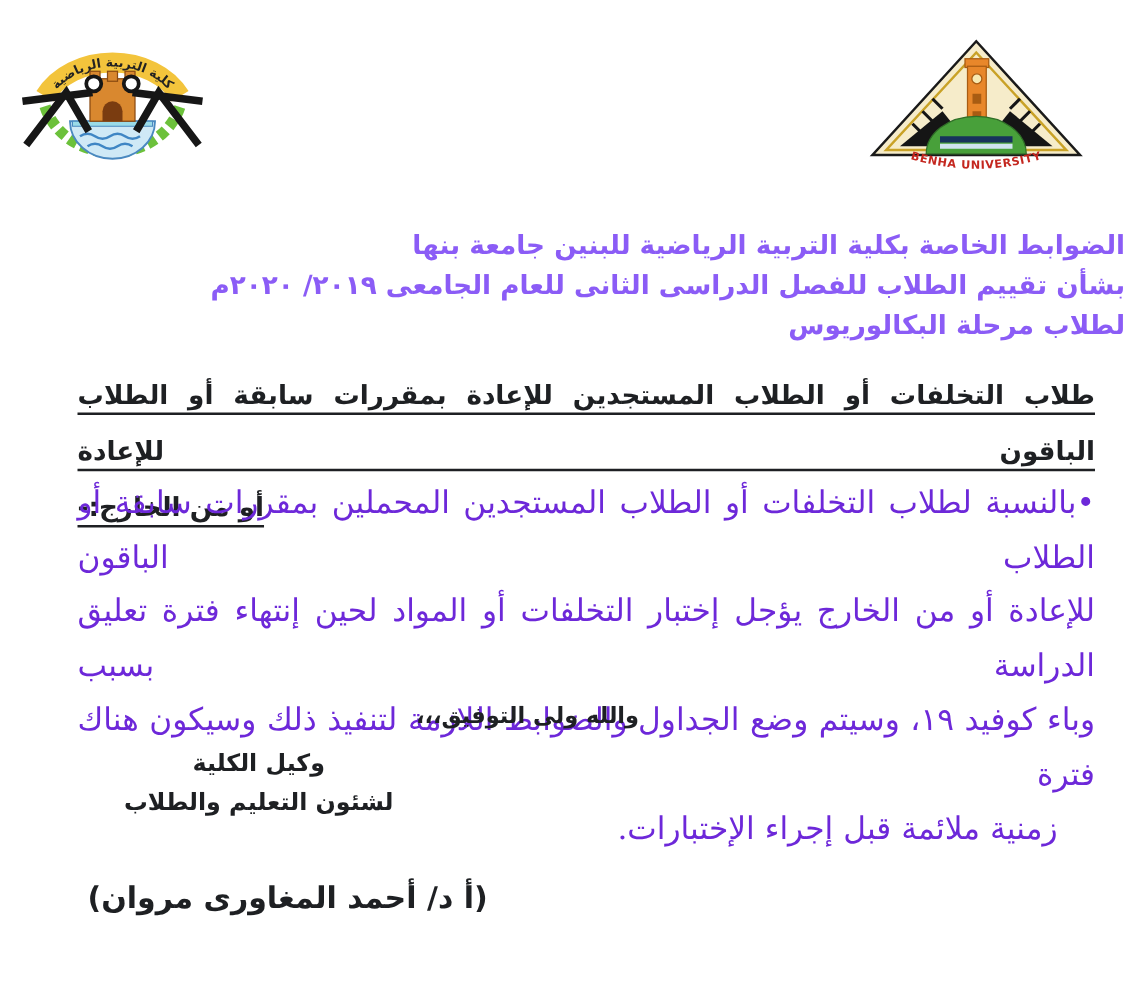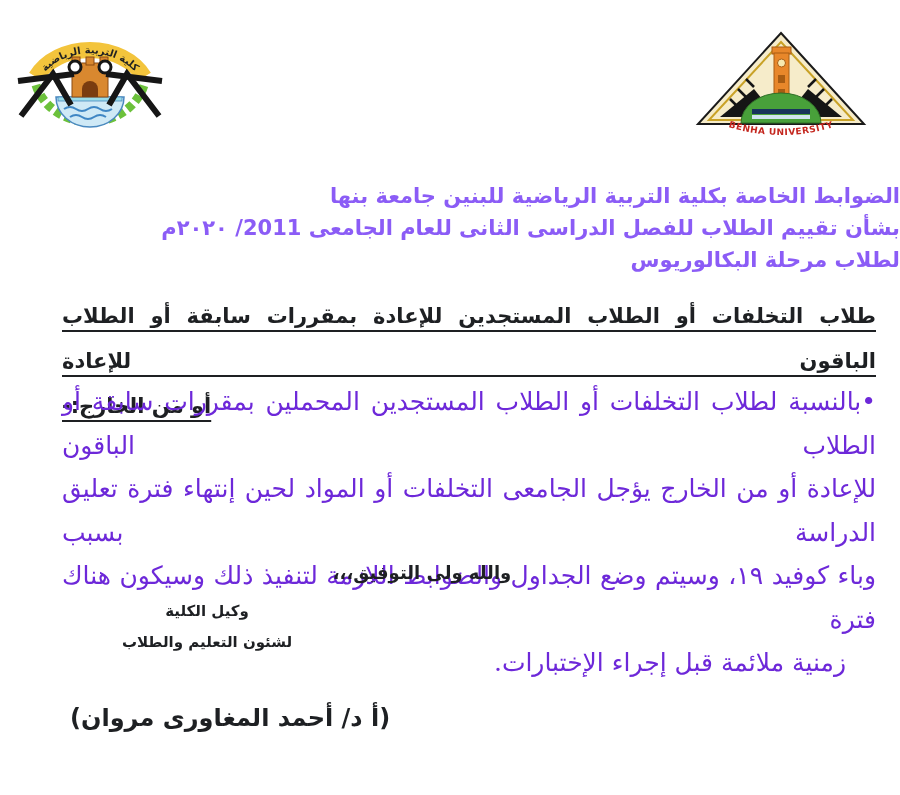"بشأن تقييم الطلاب للفصل الدراسى" div { text: 2011/ -> ٢٠١٩/ }
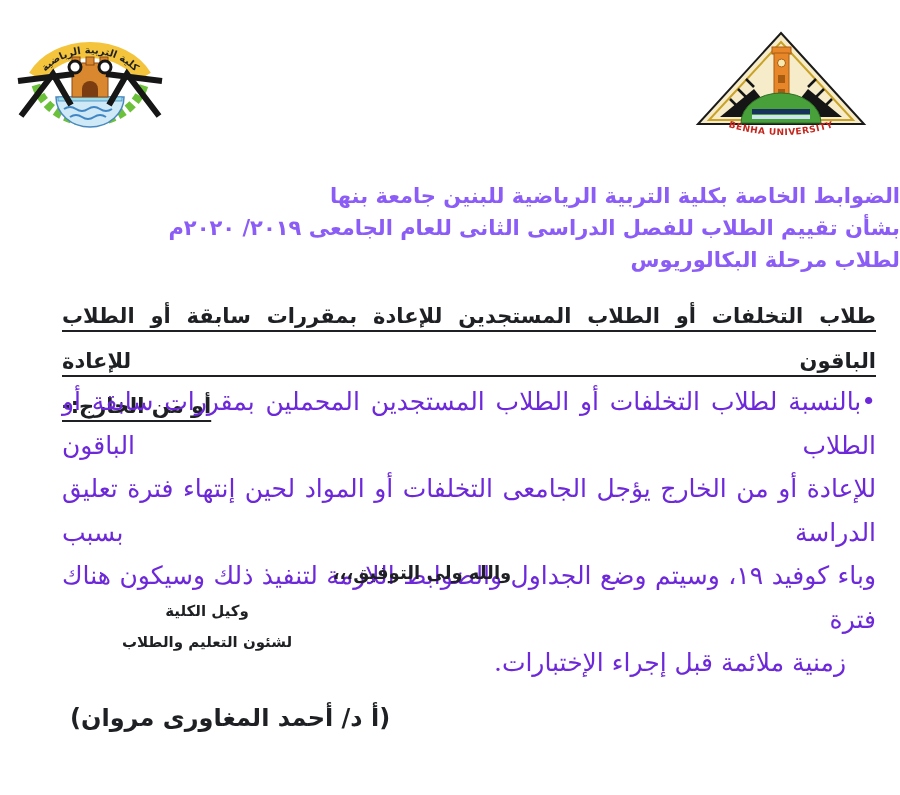"للإعادة أو من الخارج يؤجل" div.body-line { text: الجامعى -> إختبار }
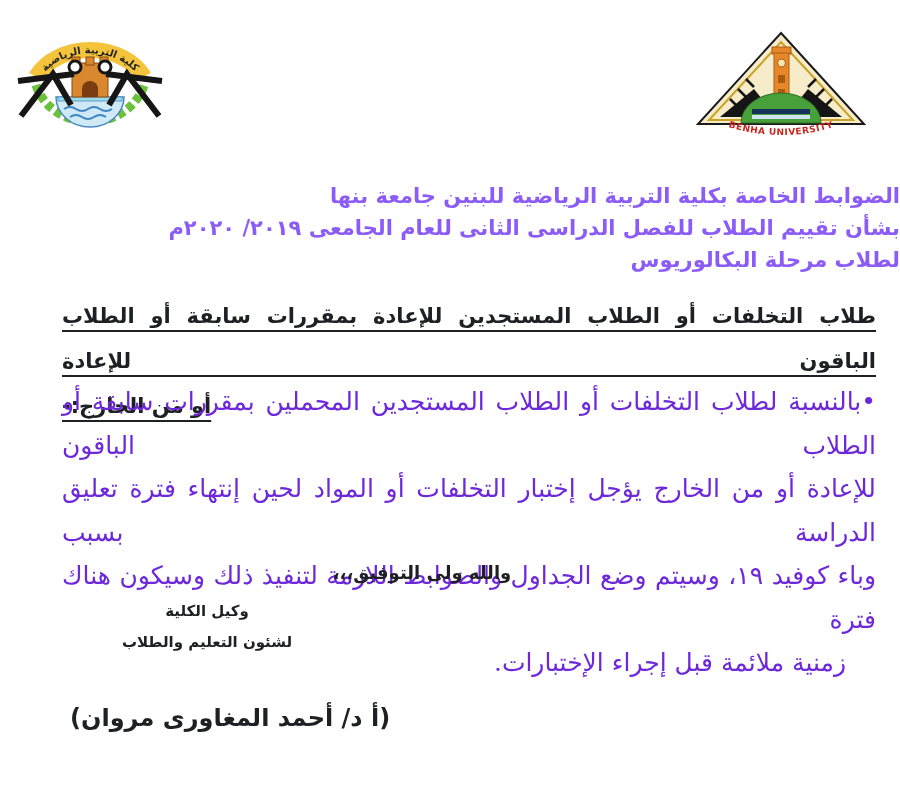"وكيل الكلية" .sig-block { font-size: 15px -> 19px }
